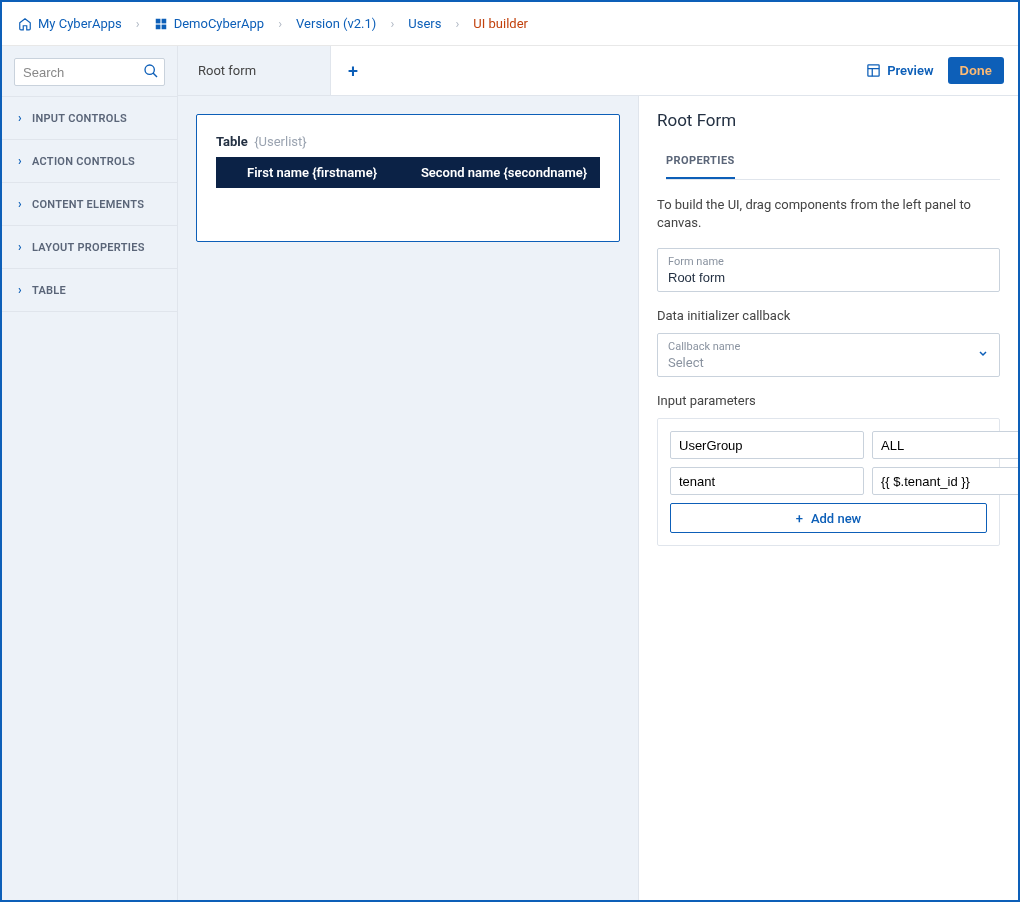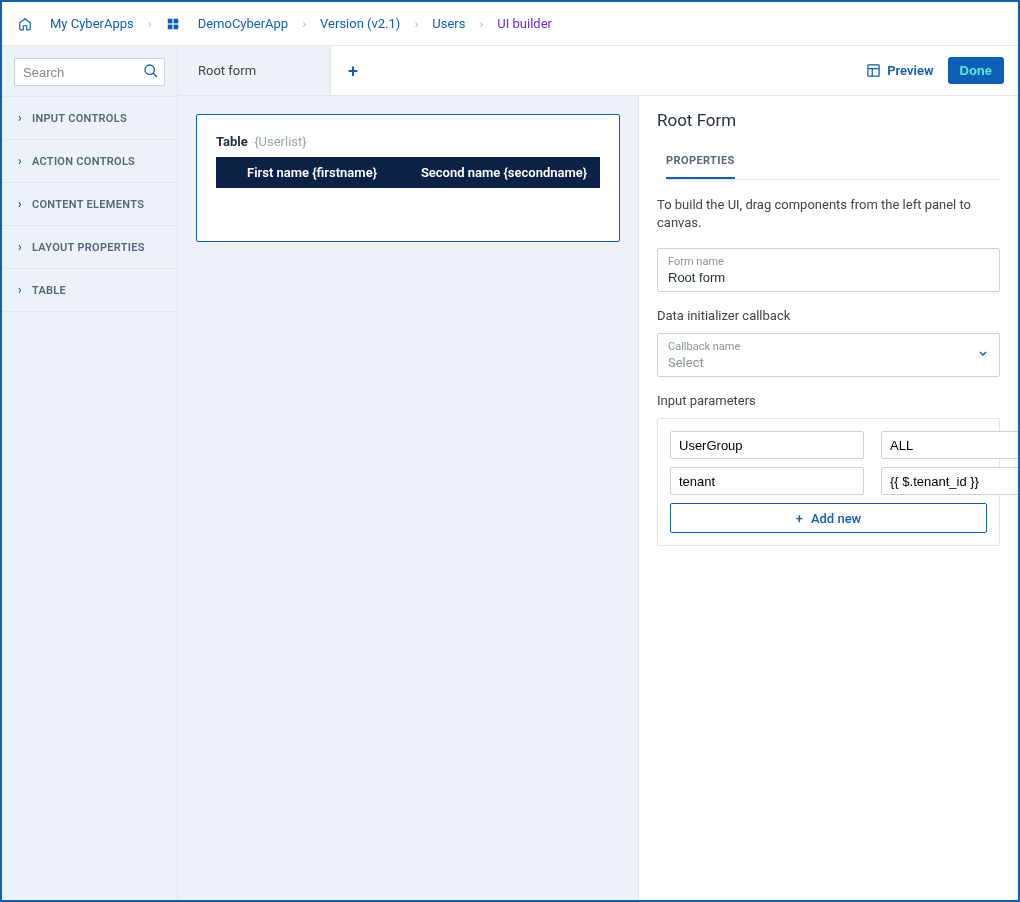"My CyberApps" .breadcrumb a { gap: 18px -> 6px }
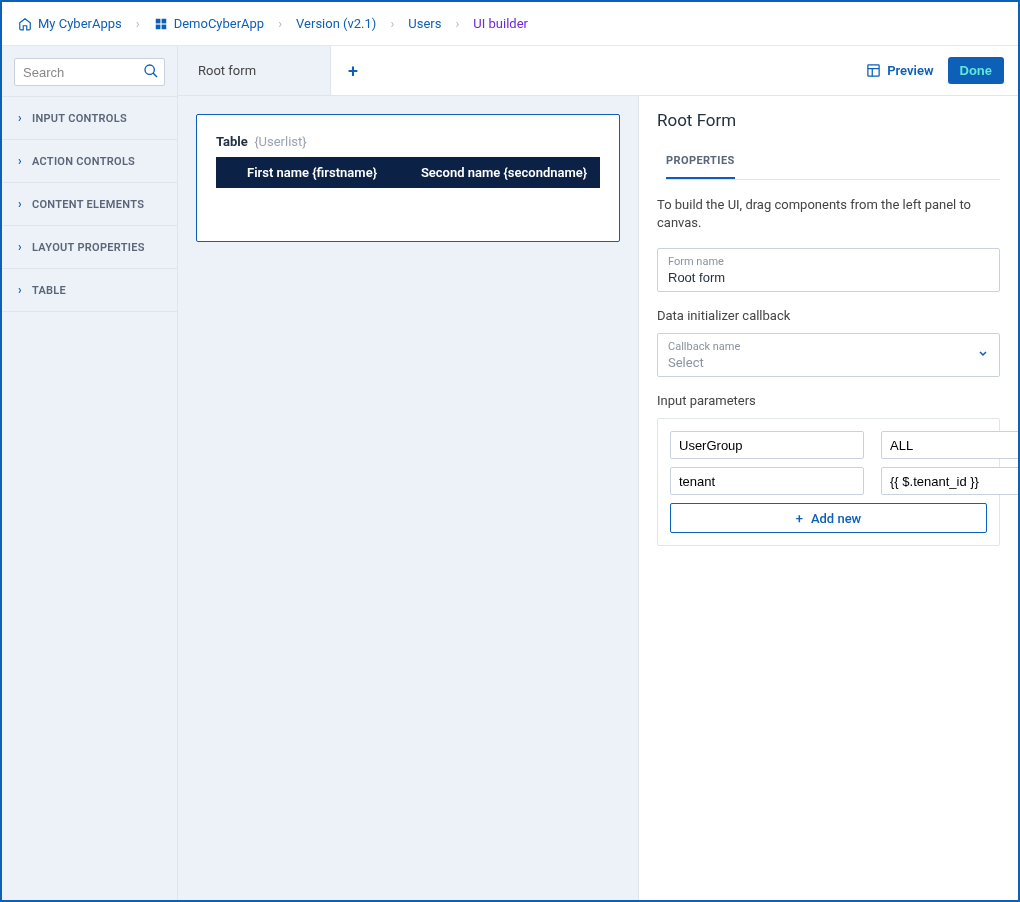"UI builder" .breadcrumb .current { color: #6d28d9 -> #c2410c }
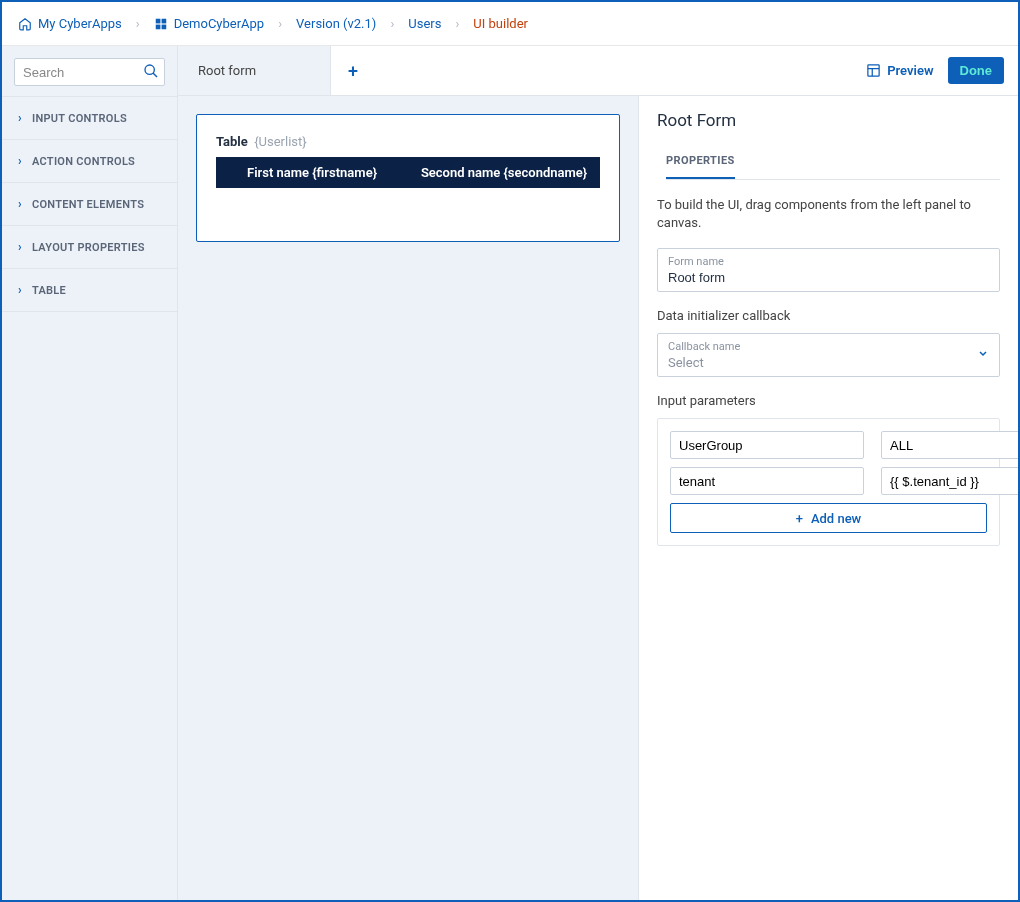"Done" .done-btn { color: #5eead4 -> #fdba74 }
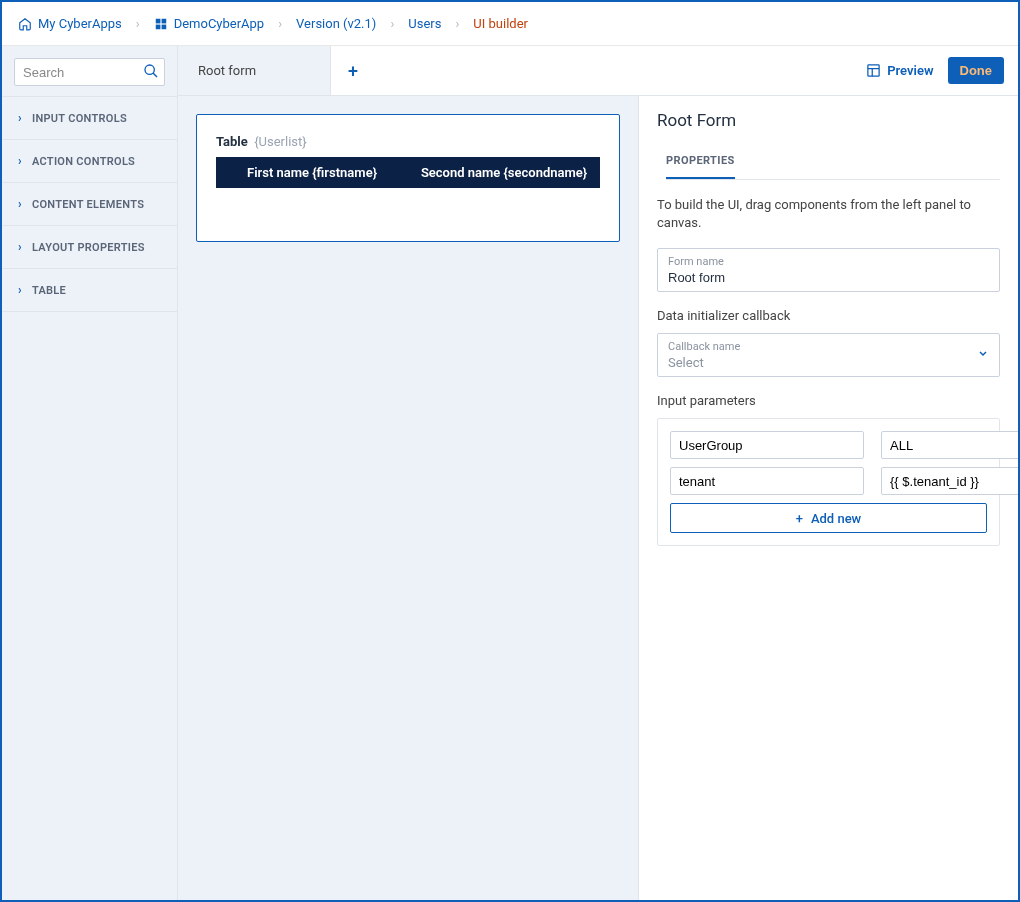"UserGroup" .param-row { gap: 17px -> 8px }
